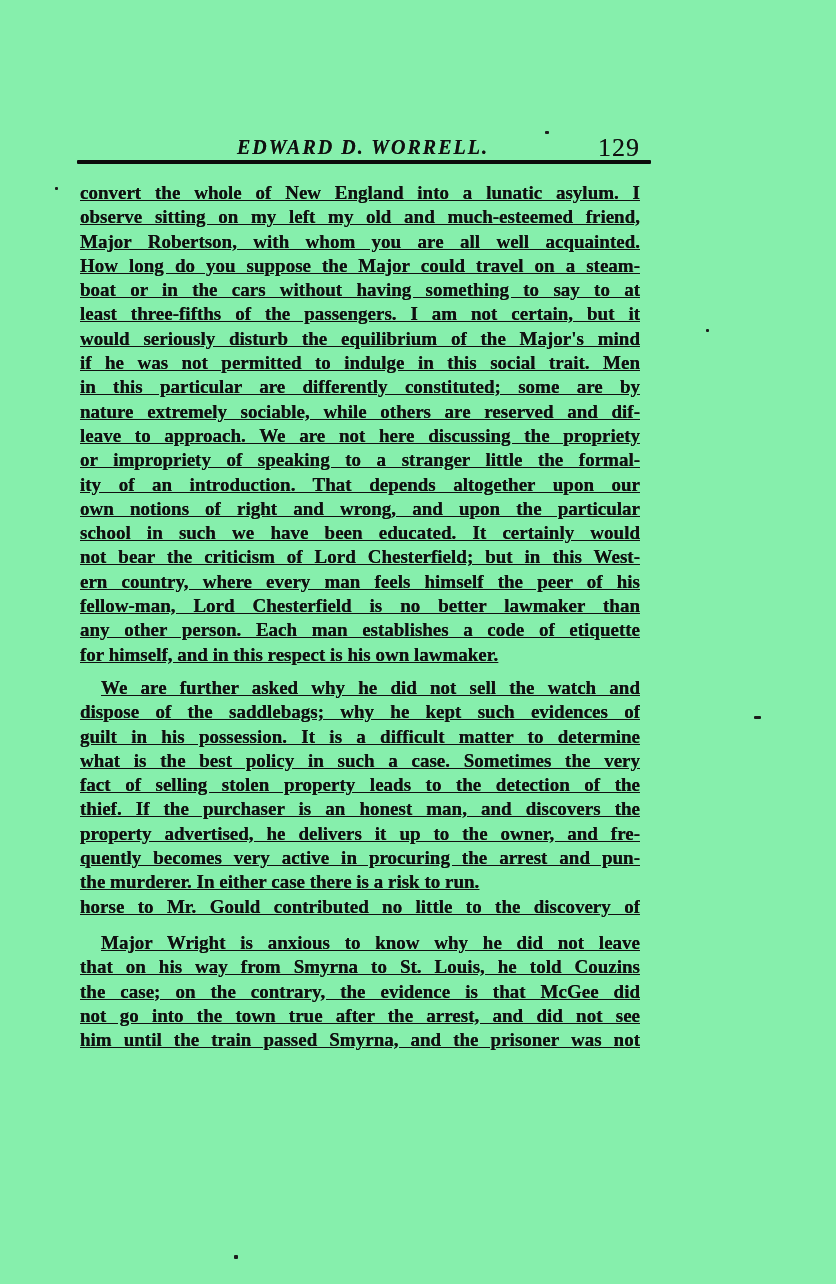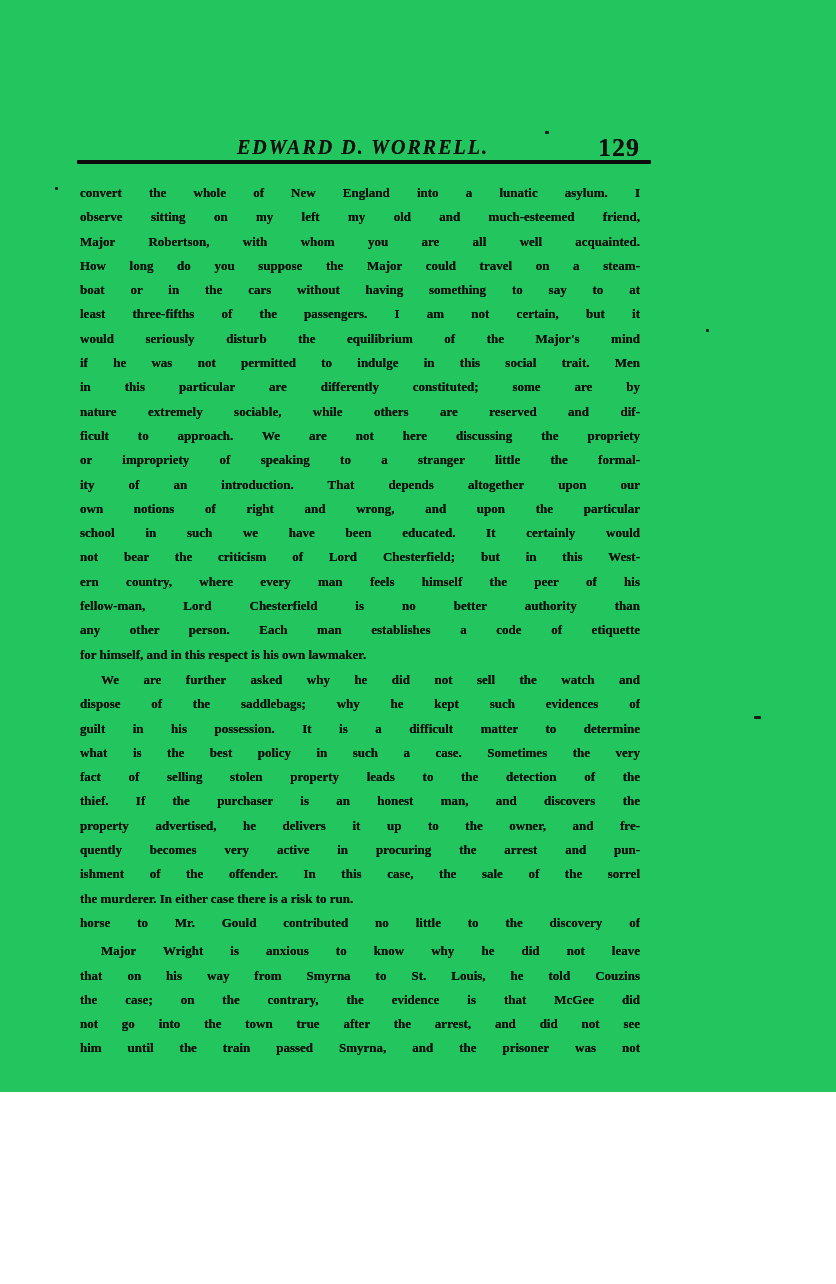"EDWARD D. WORRELL." .page { background: #22c55e -> #86efac; height: 1092px -> 1284px }
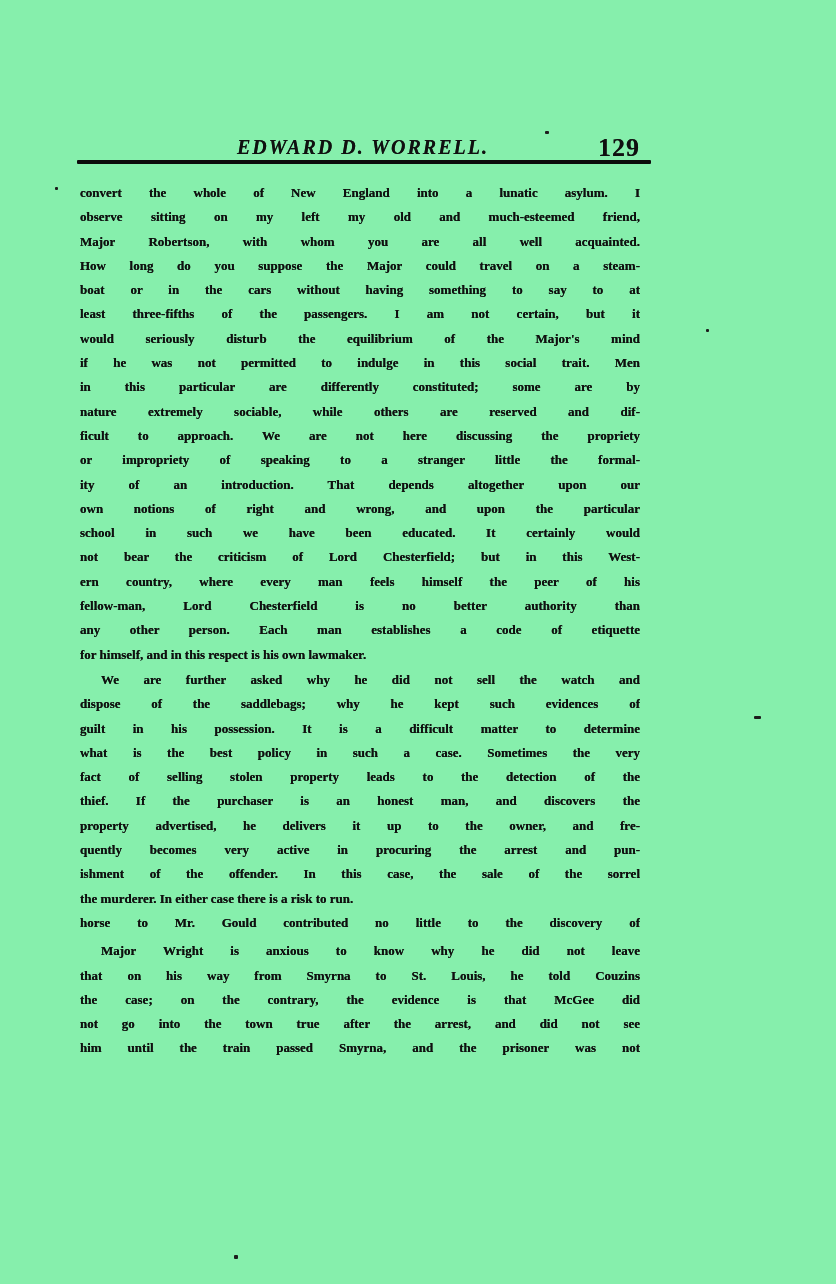"129" .head-number { font-weight: 700 -> 400 }
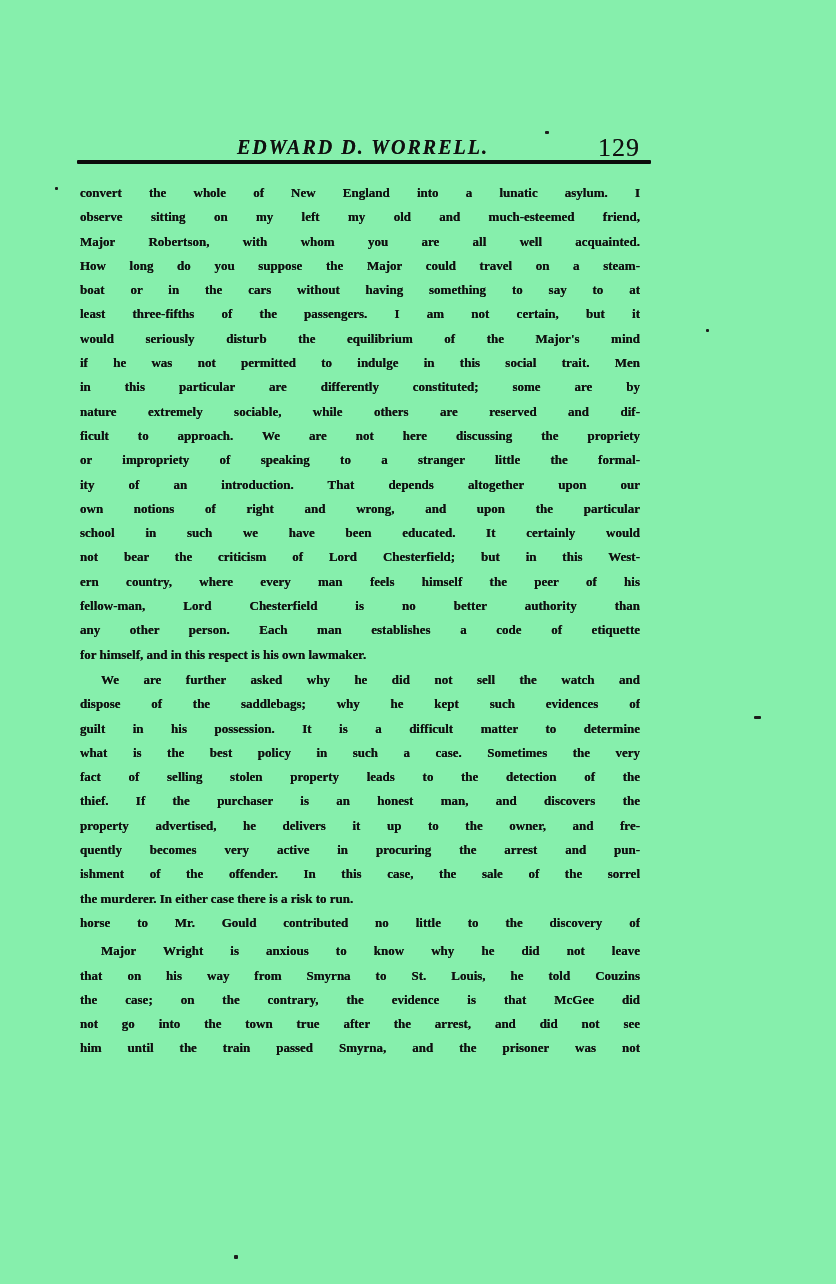"convert the whole of New" .line { font-size: 13px -> 19px; text-decoration: none -> underline }
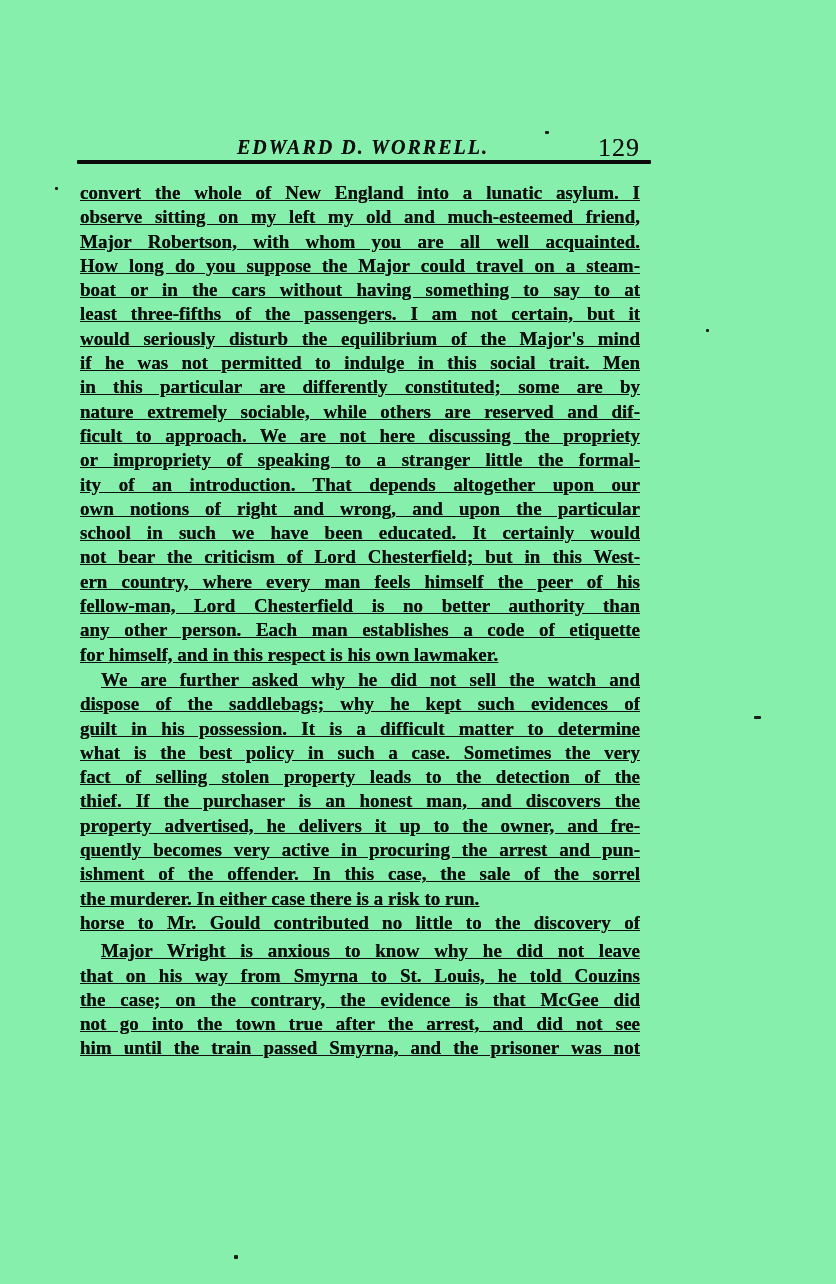"ficult to approach. We are" div.line { text: ficult -> leave }
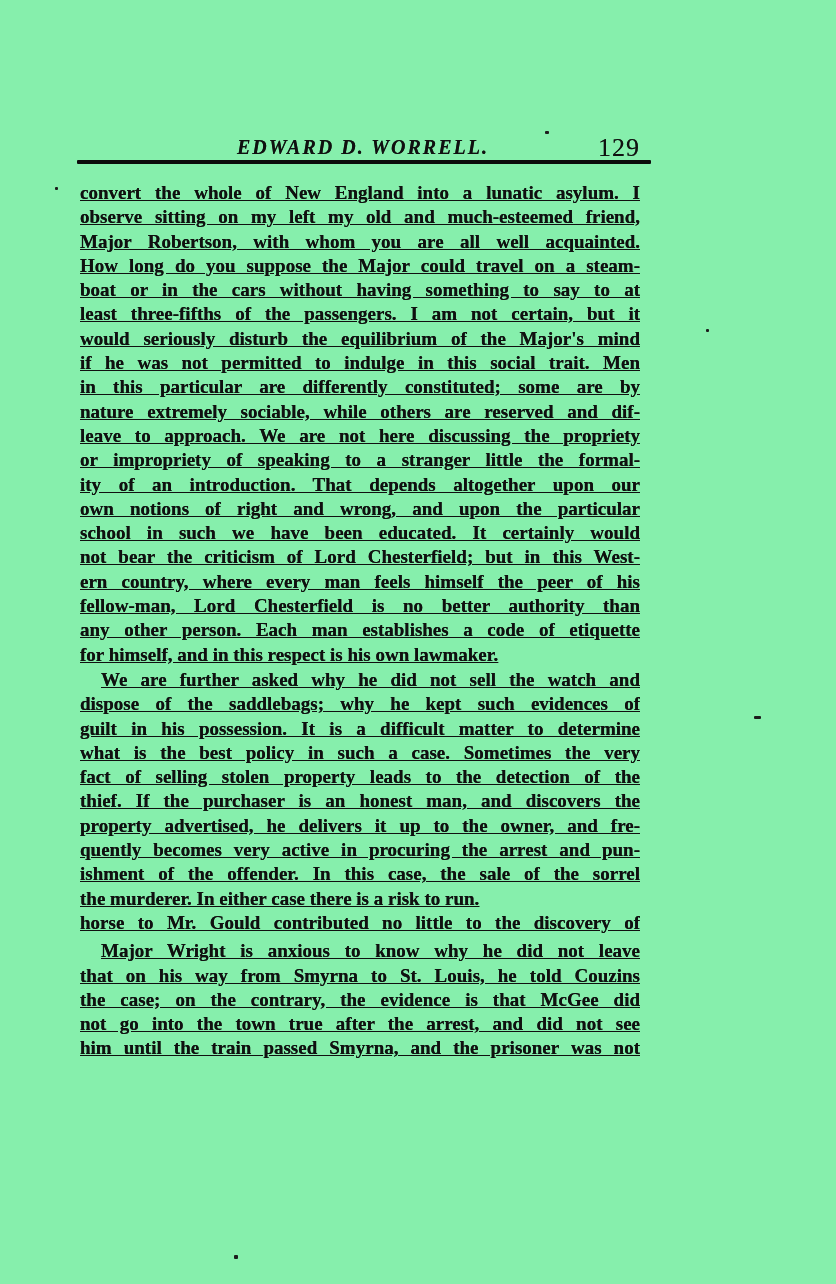"fellow-man, Lord Chesterfield is no" div.line { text: authority -> lawmaker }
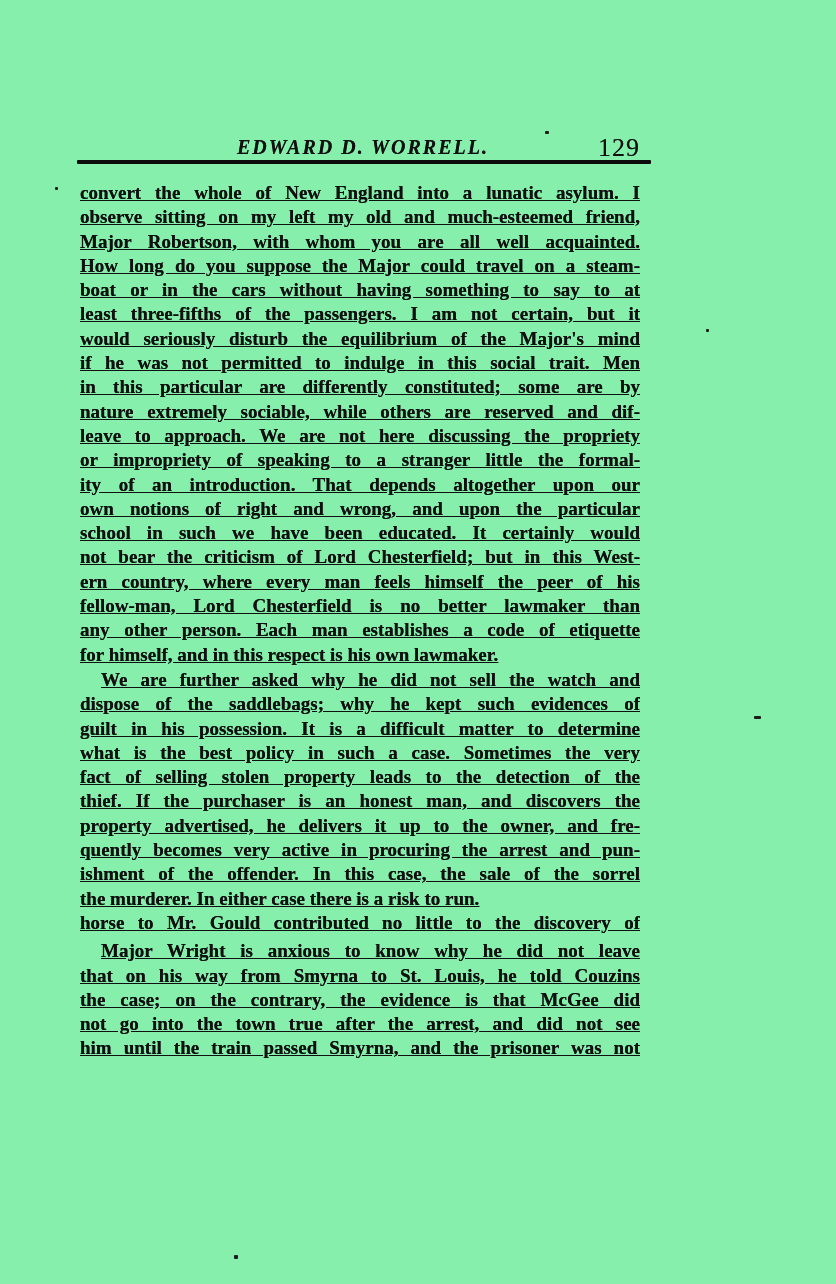"We are further asked why" .paragraph + .paragraph { margin-top: 1px -> 9px }
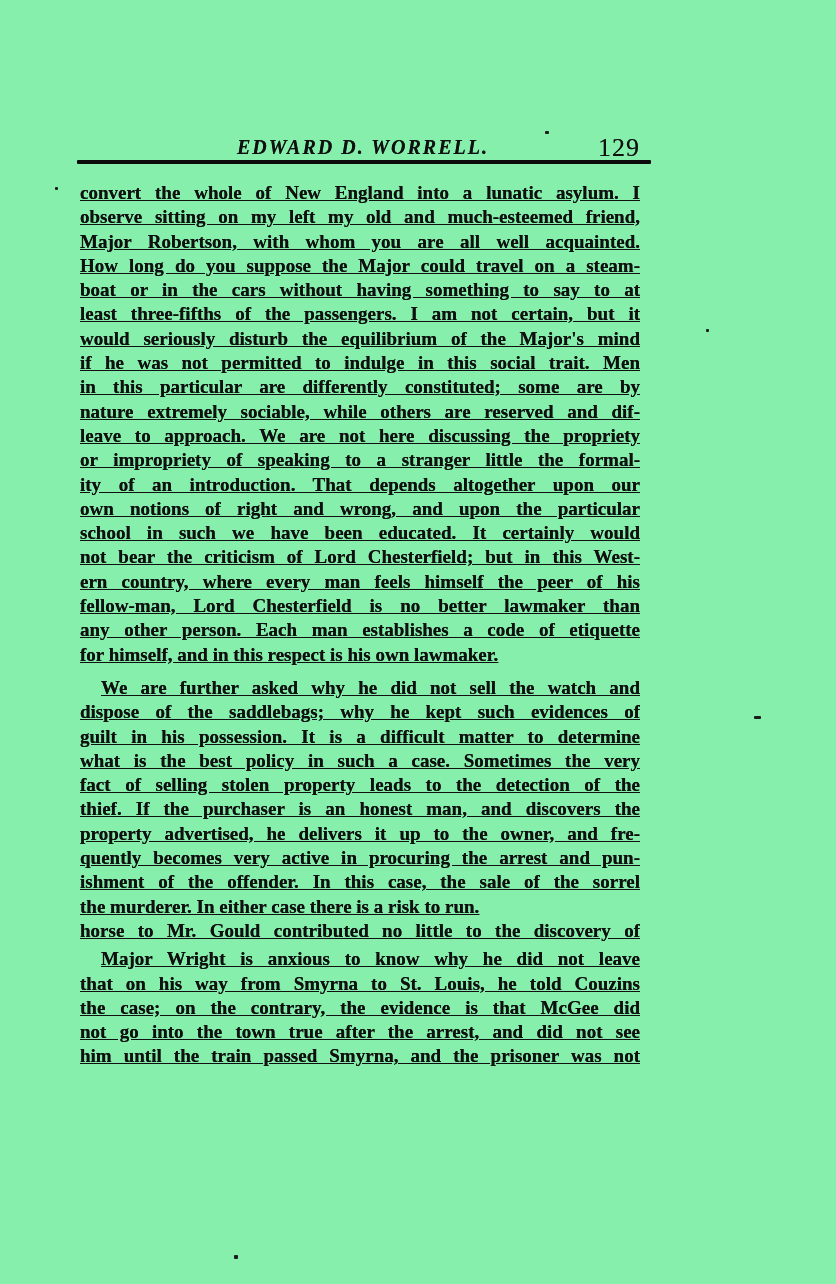"ishment of the offender. In" div.line { html: <div>ishment of the offender. In this case, the sale of the sorrel</div> -> none }
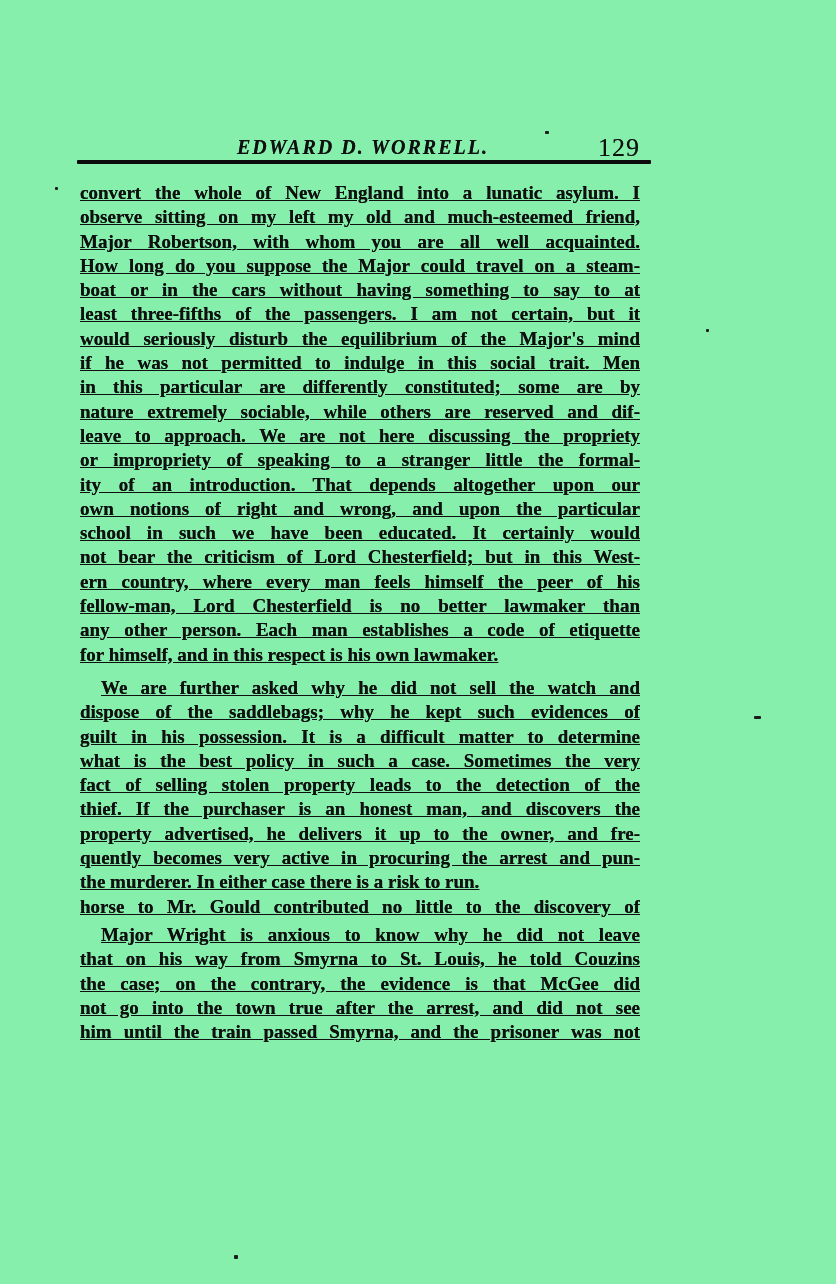"Major Wright is anxious to" .paragraph.extra-space { margin-top: 4px -> 12px }
